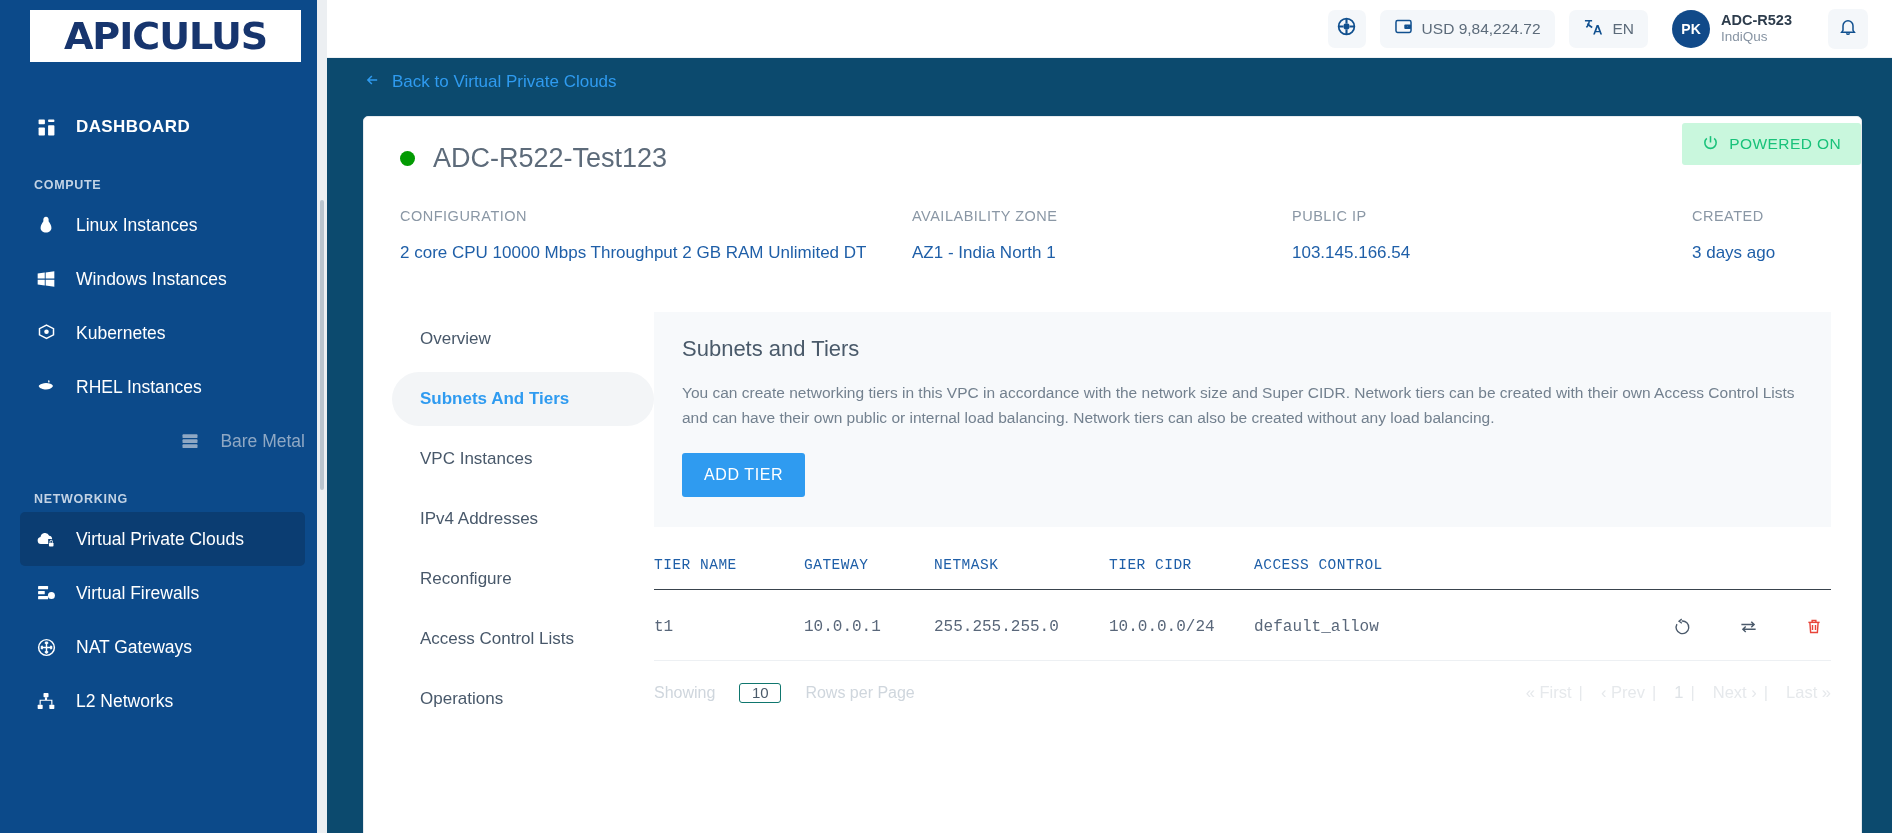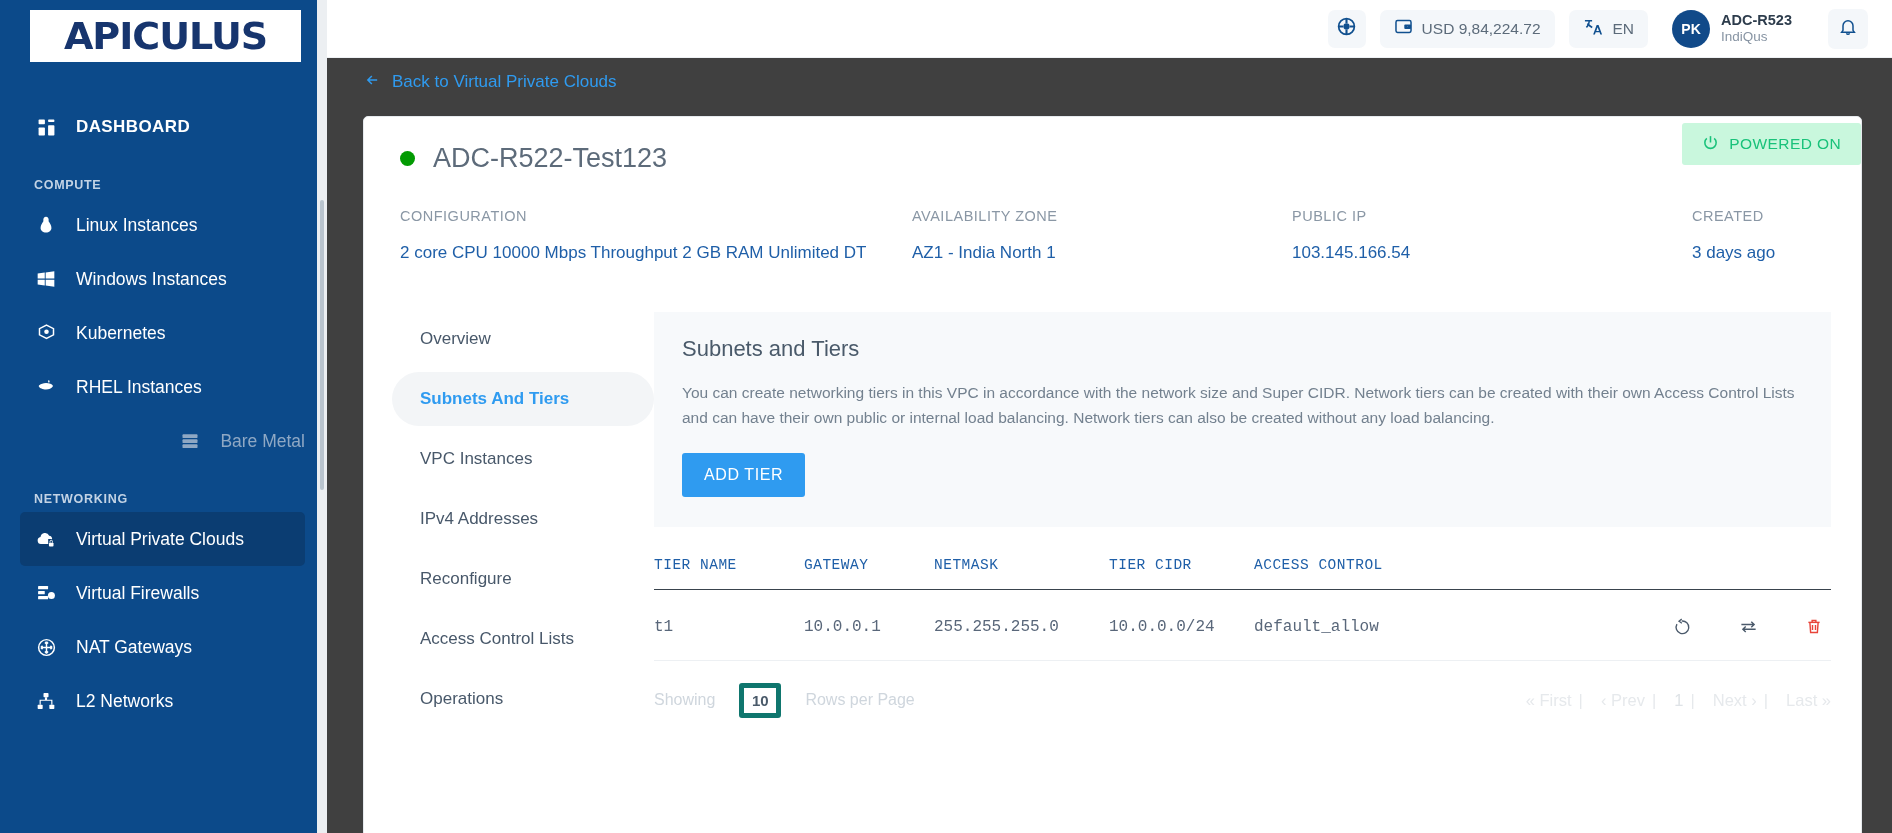"USD 9,84,224.72" .main { background: #404040 -> #0c4a6e }
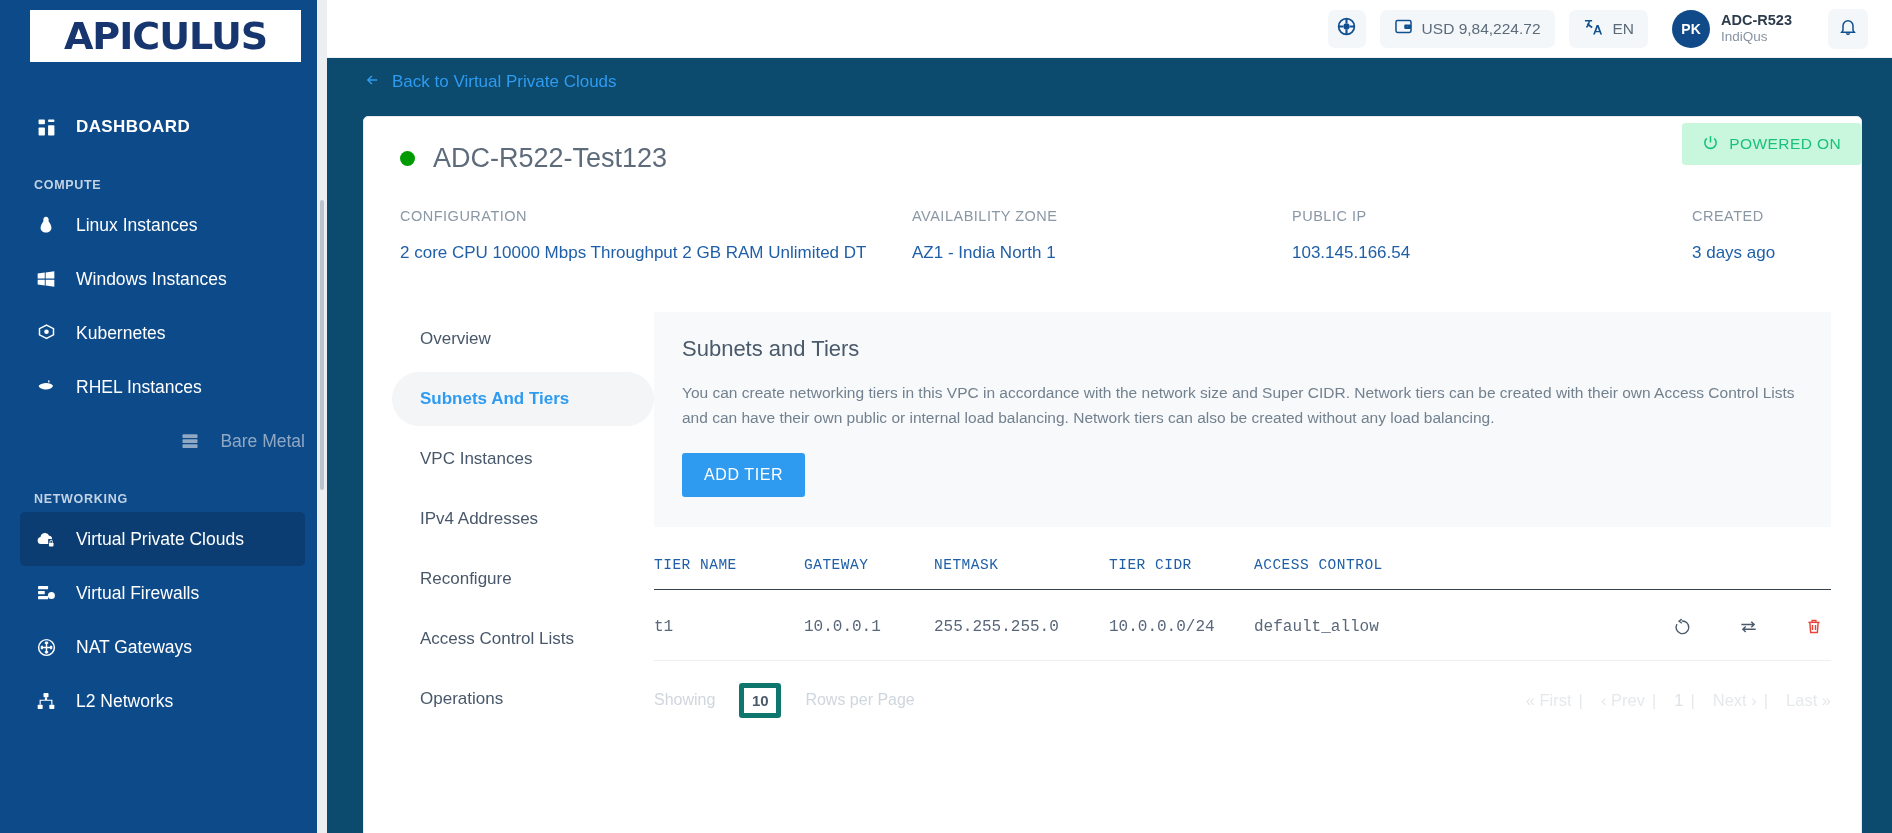"10" .rows-input { border: 5px solid #0f766e -> 1px solid #0f766e; font-weight: bold -> none; height: 35px -> 20px }
